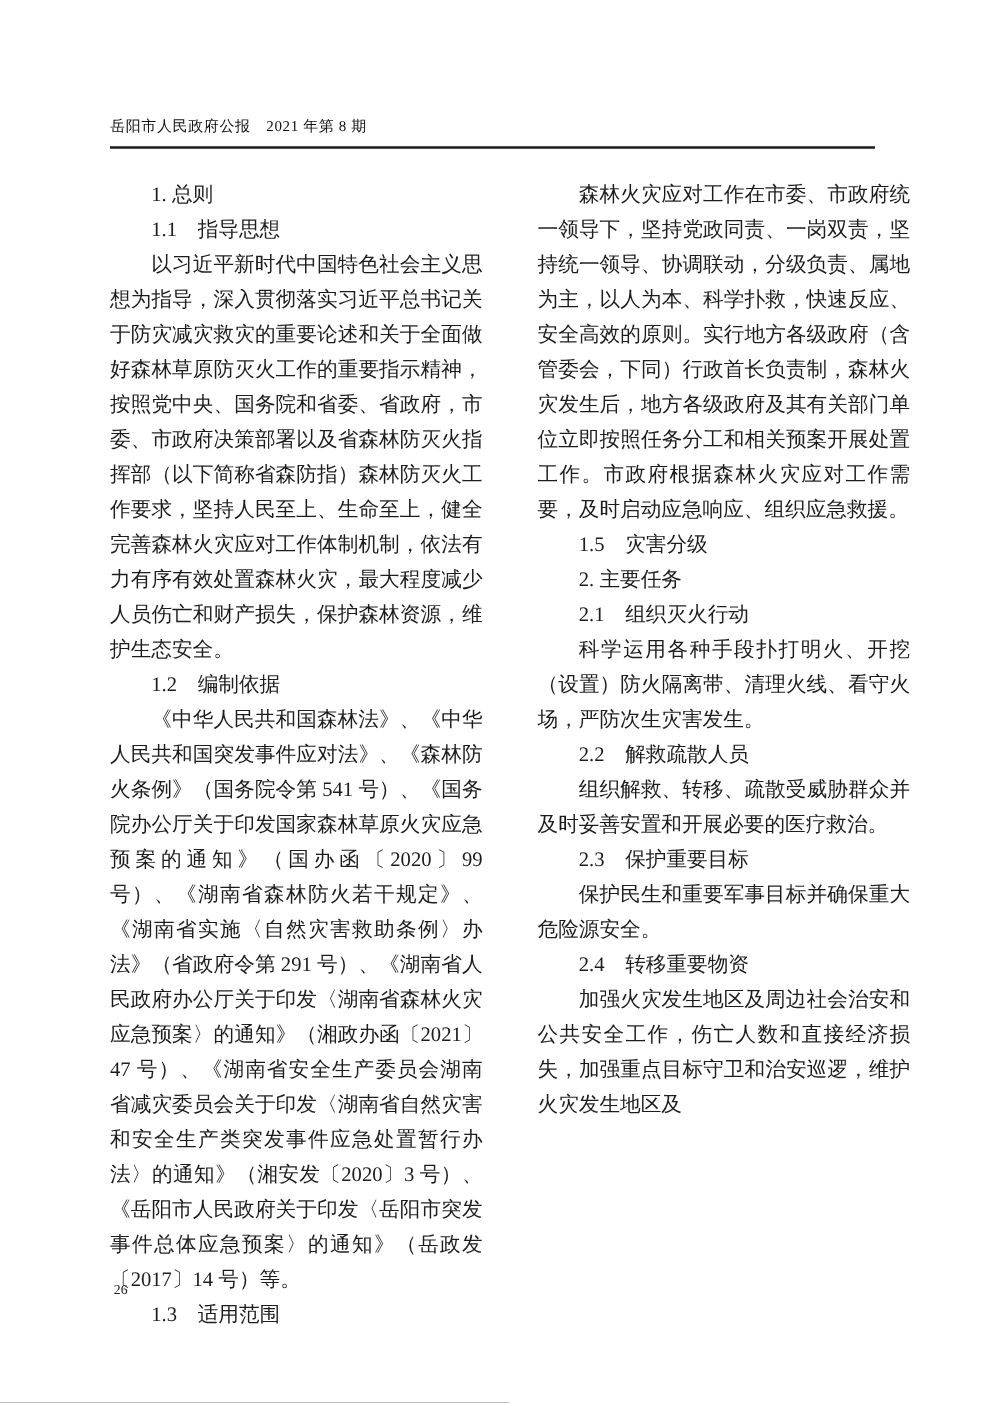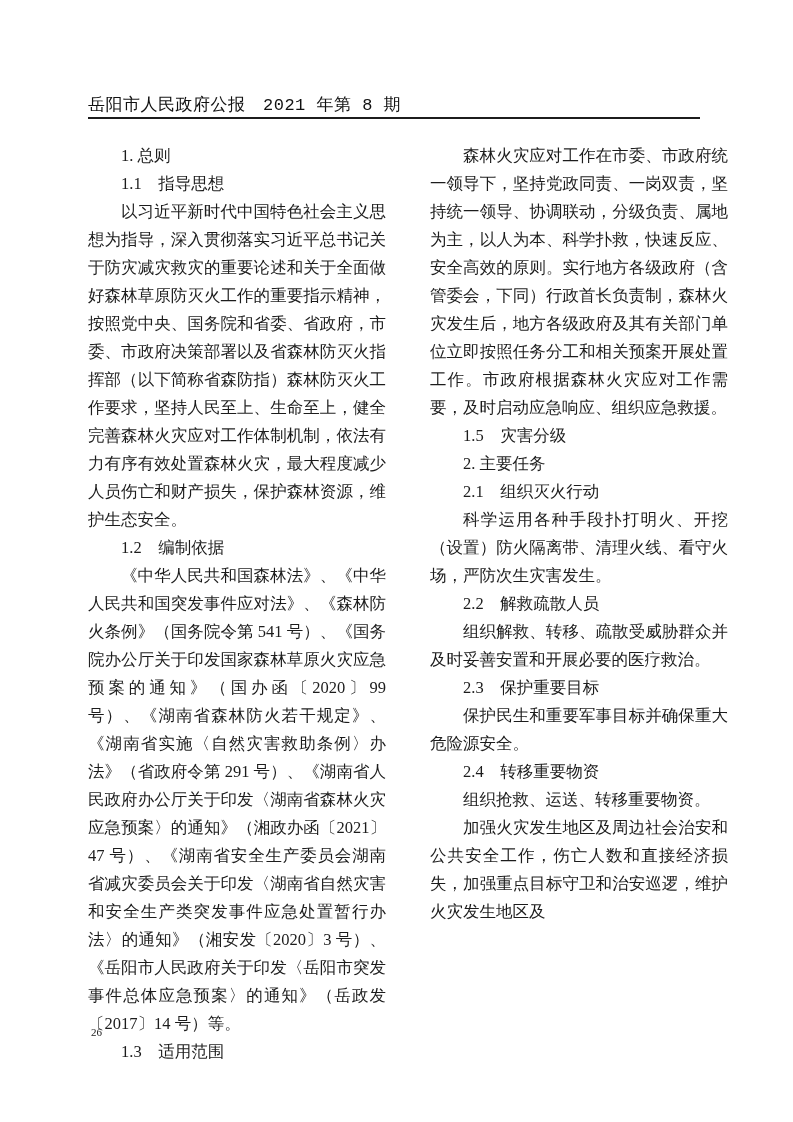"岳阳市人民政府公报 2021 年第 8 期" .running-head { font-family: Liberation Mono, monospace -> Liberation Serif, serif; font-size: 17px -> 12px }
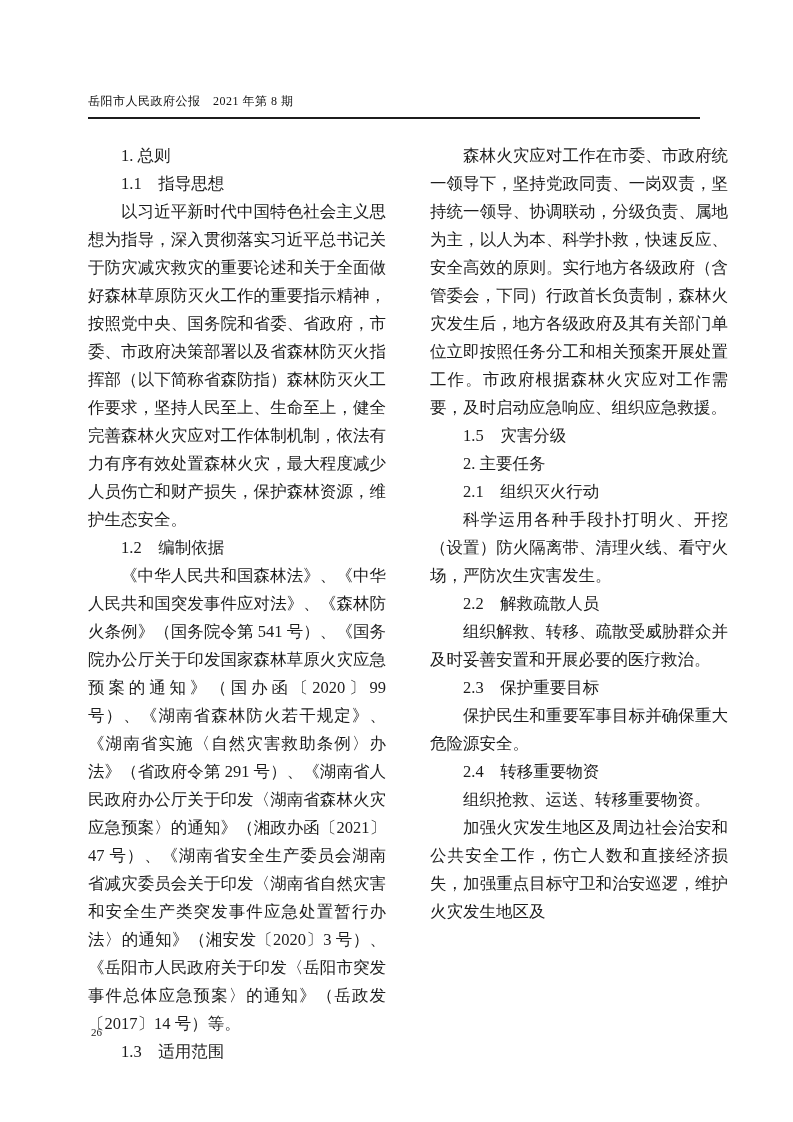"组织抢救、运送、转移重要物资。" p.body-para { html: <p>组织抢救、运送、转移重要物资。</p> -> none }
